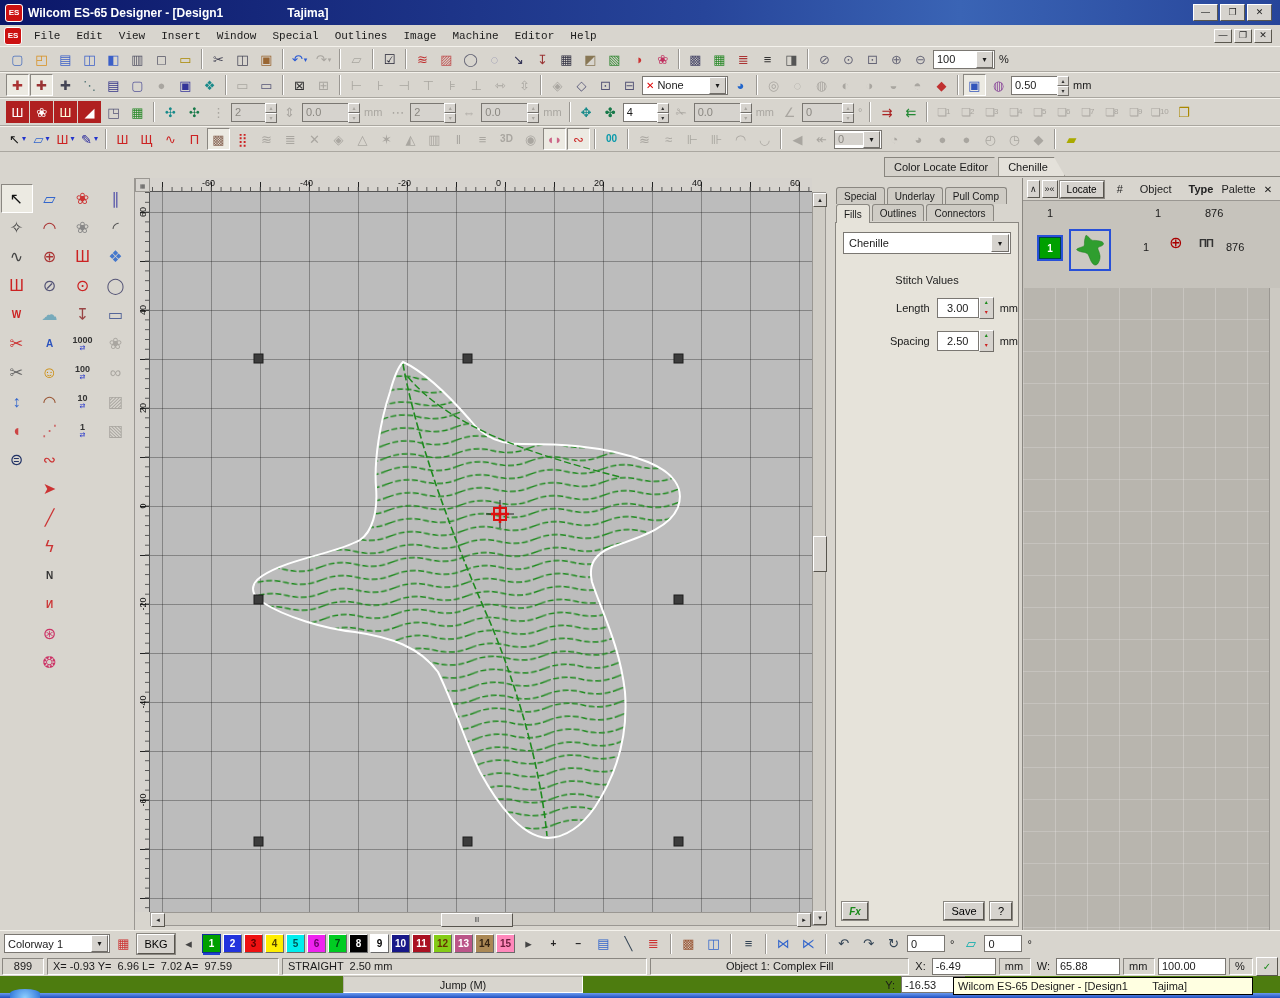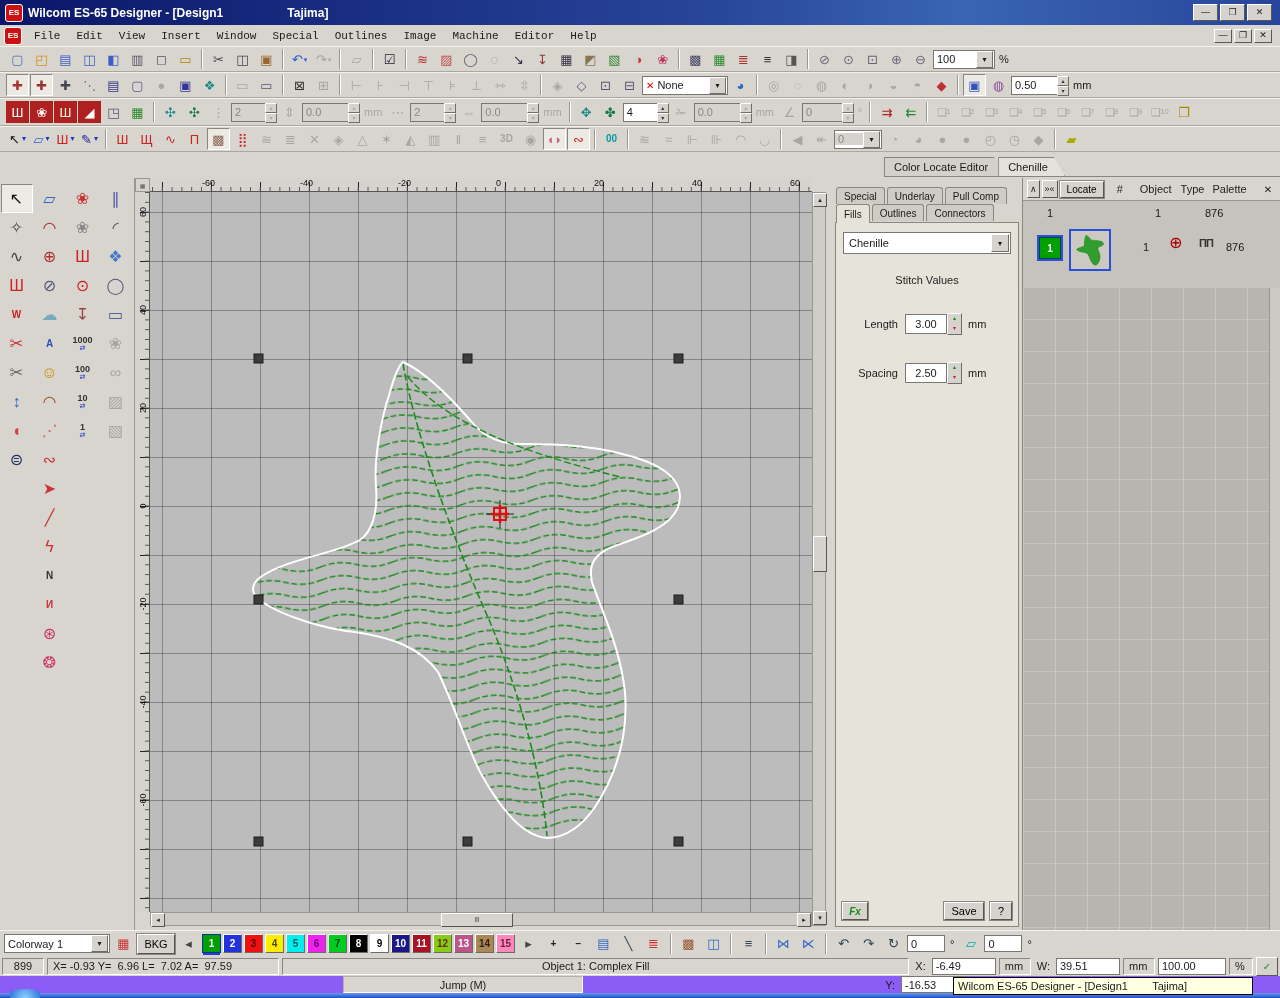"Type" span.hcol { font-weight: none -> bold; margin-left: 9px -> 17px }
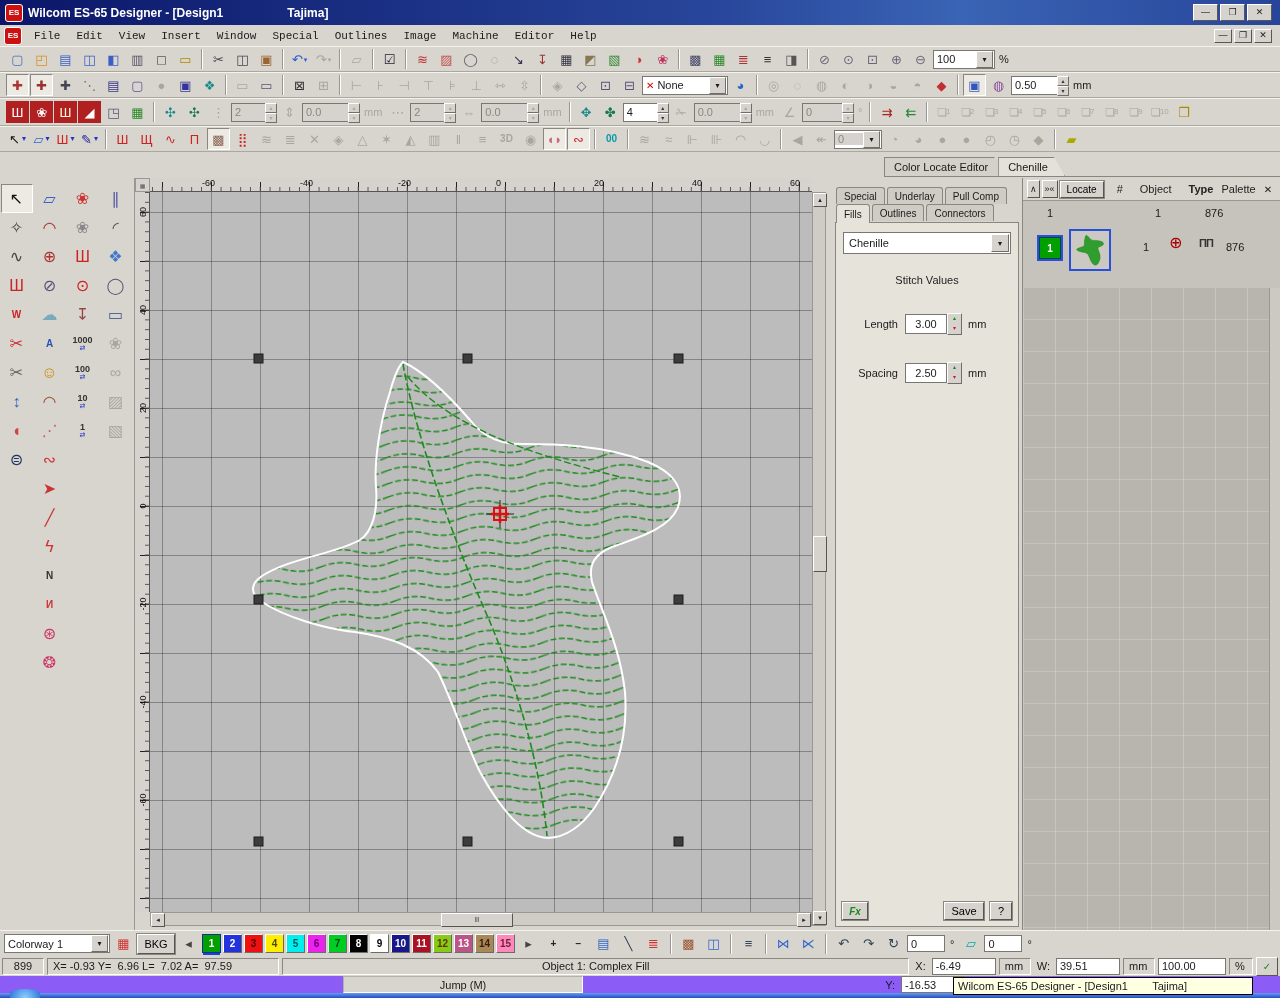"Length" .pfield { justify-content: none -> flex-end; margin-top: 27px -> 11px }
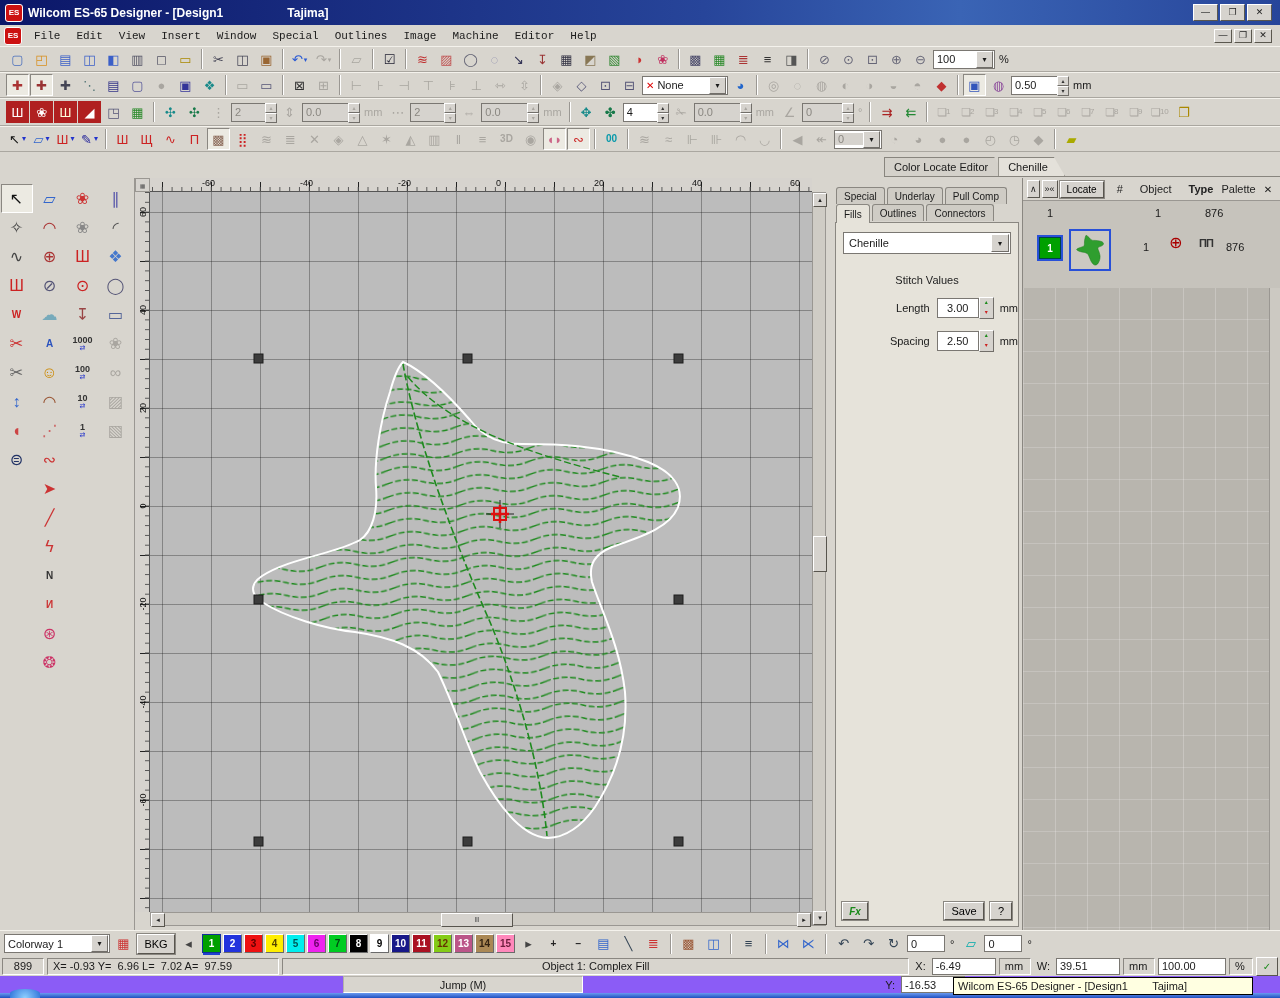"STRAIGHT 2.50 mm" span.scell { html: none -> <span>STRAIGHT 2.50 mm</span> }
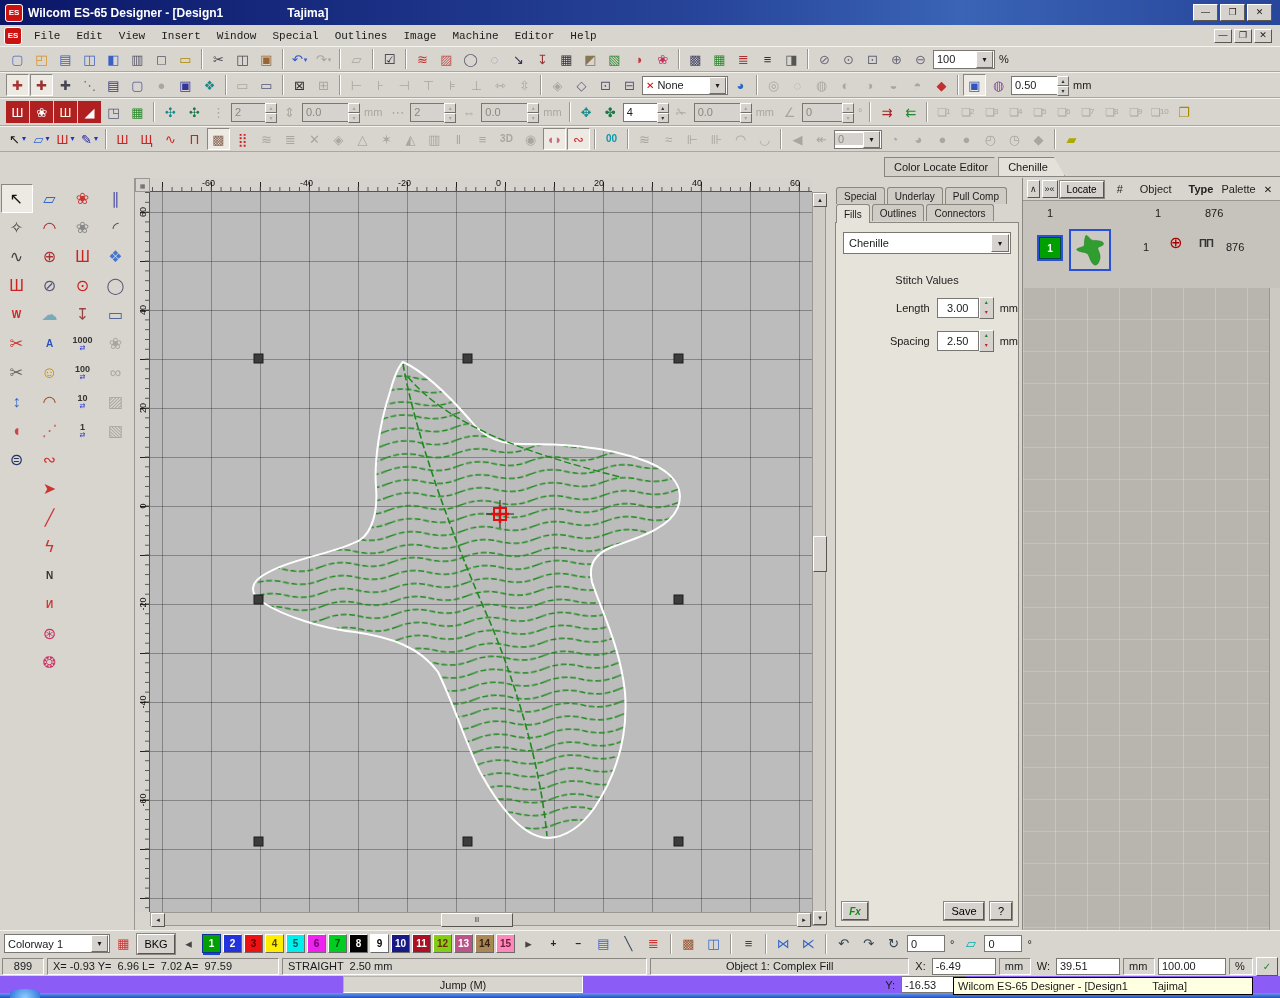"39.51" span.tinput { text: 39.51 -> 65.88 }
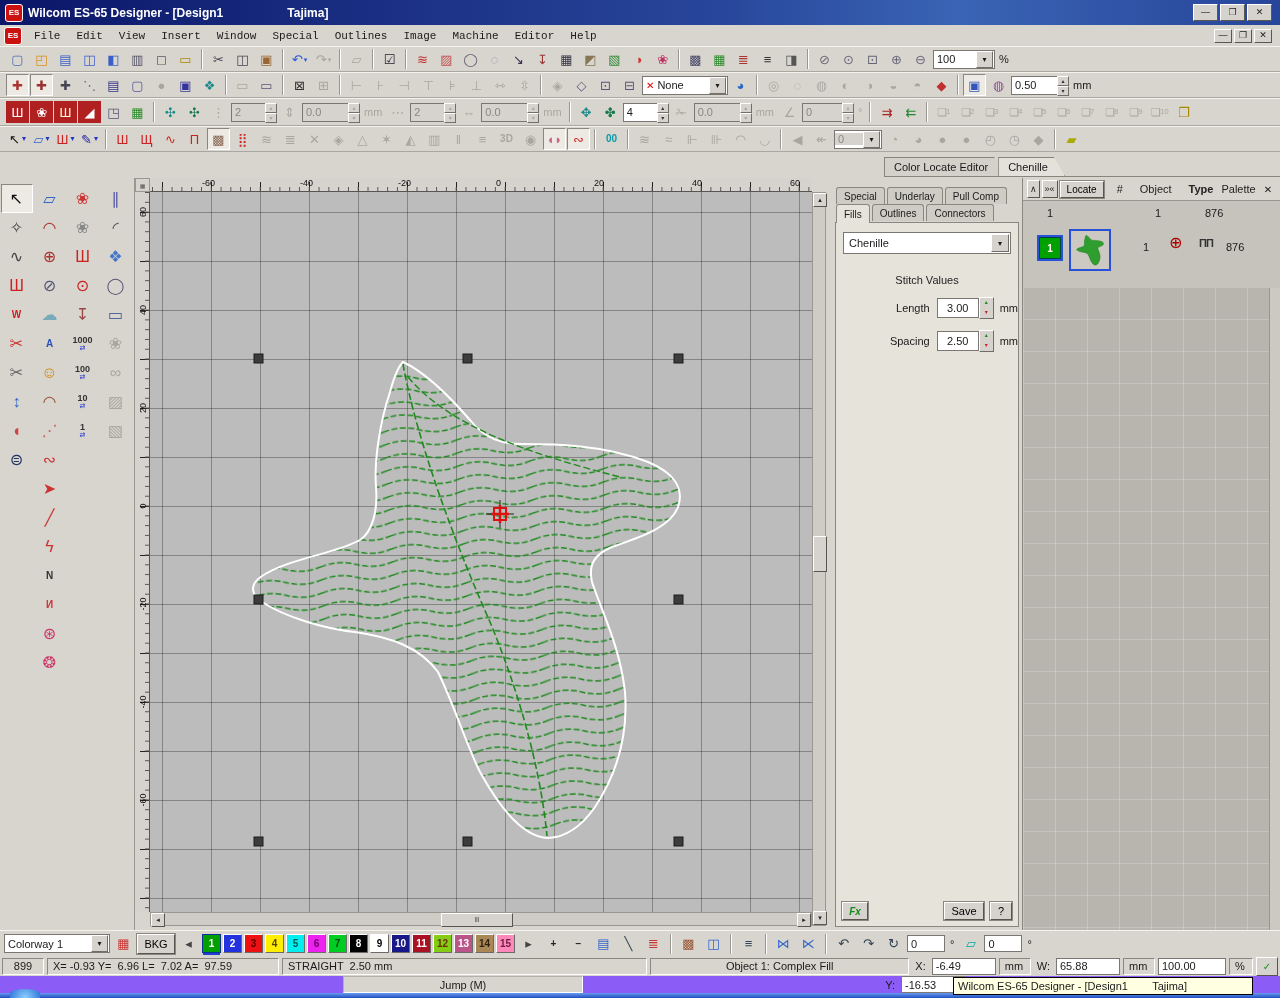"Jump (M)" .st2 { background: #8b5cf6 -> #4d7c0f }
